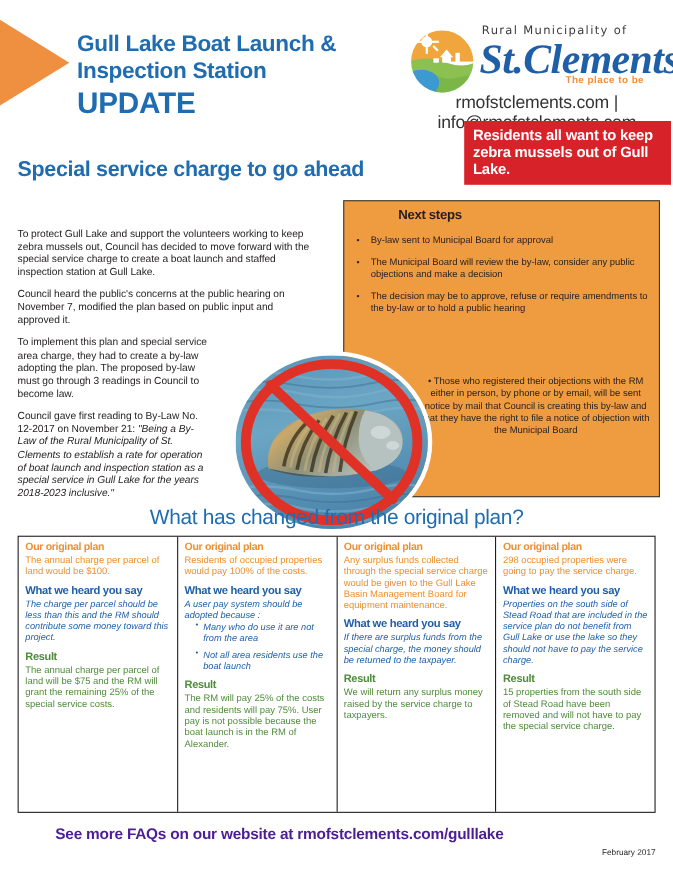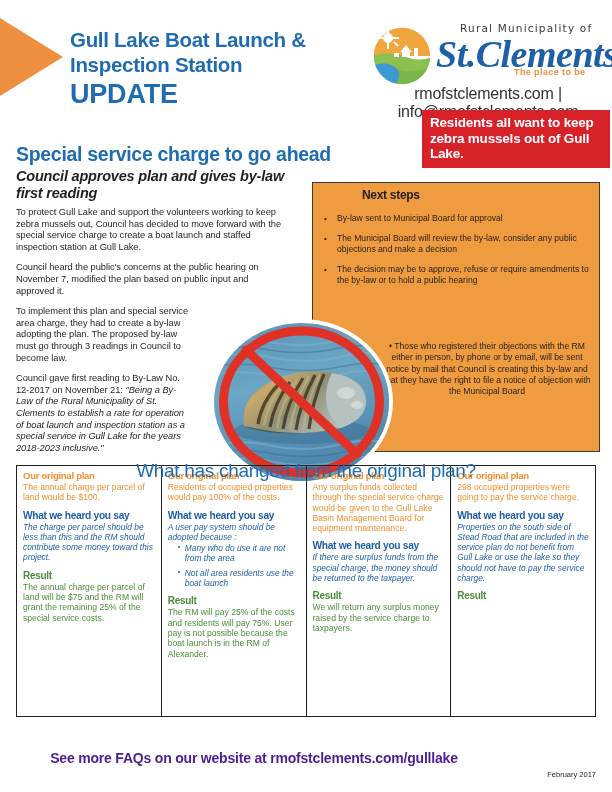"Rural Municipality of" .logo-rm { margin-left: 22px -> none }
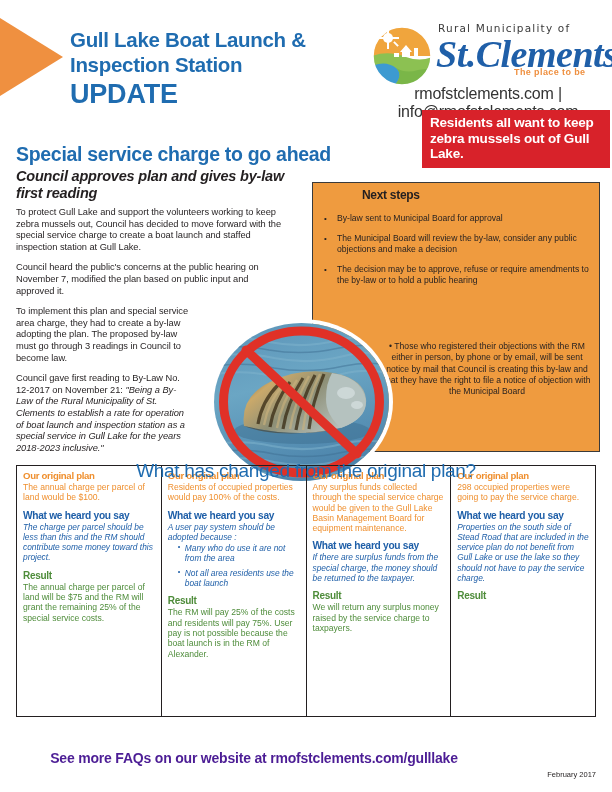"Council approves plan and gives" div.sec-sub { html: <div>Council approves plan and gives by-law first reading</div> -> none }
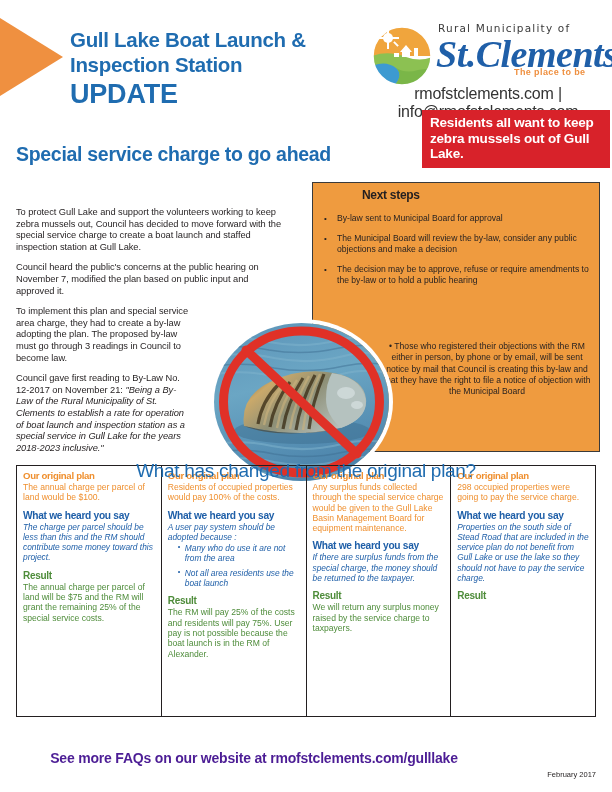"Our original plan" .table { top: 465px -> 487px }
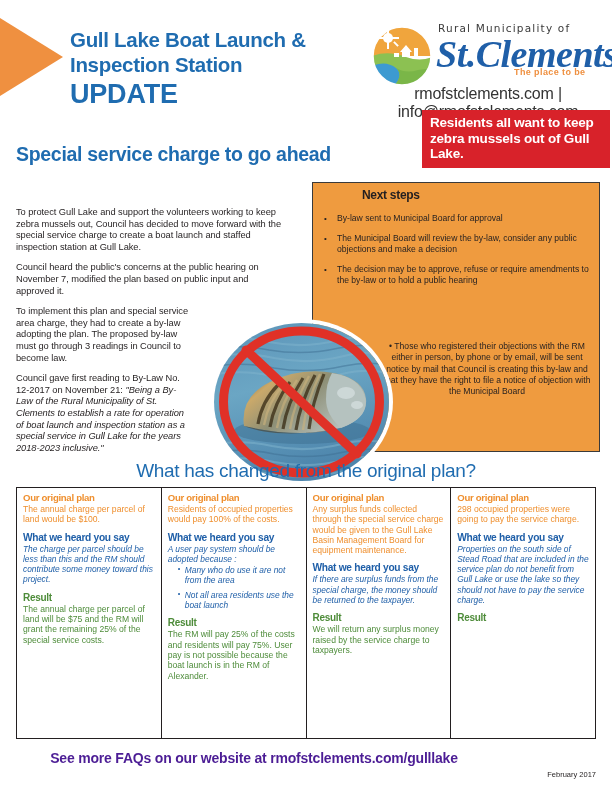"15 properties from the south" div.t-res { html: none -> <div>15 properties from the south side of Stead Road have been removed and will not have to pay the special service charge.</div> }
